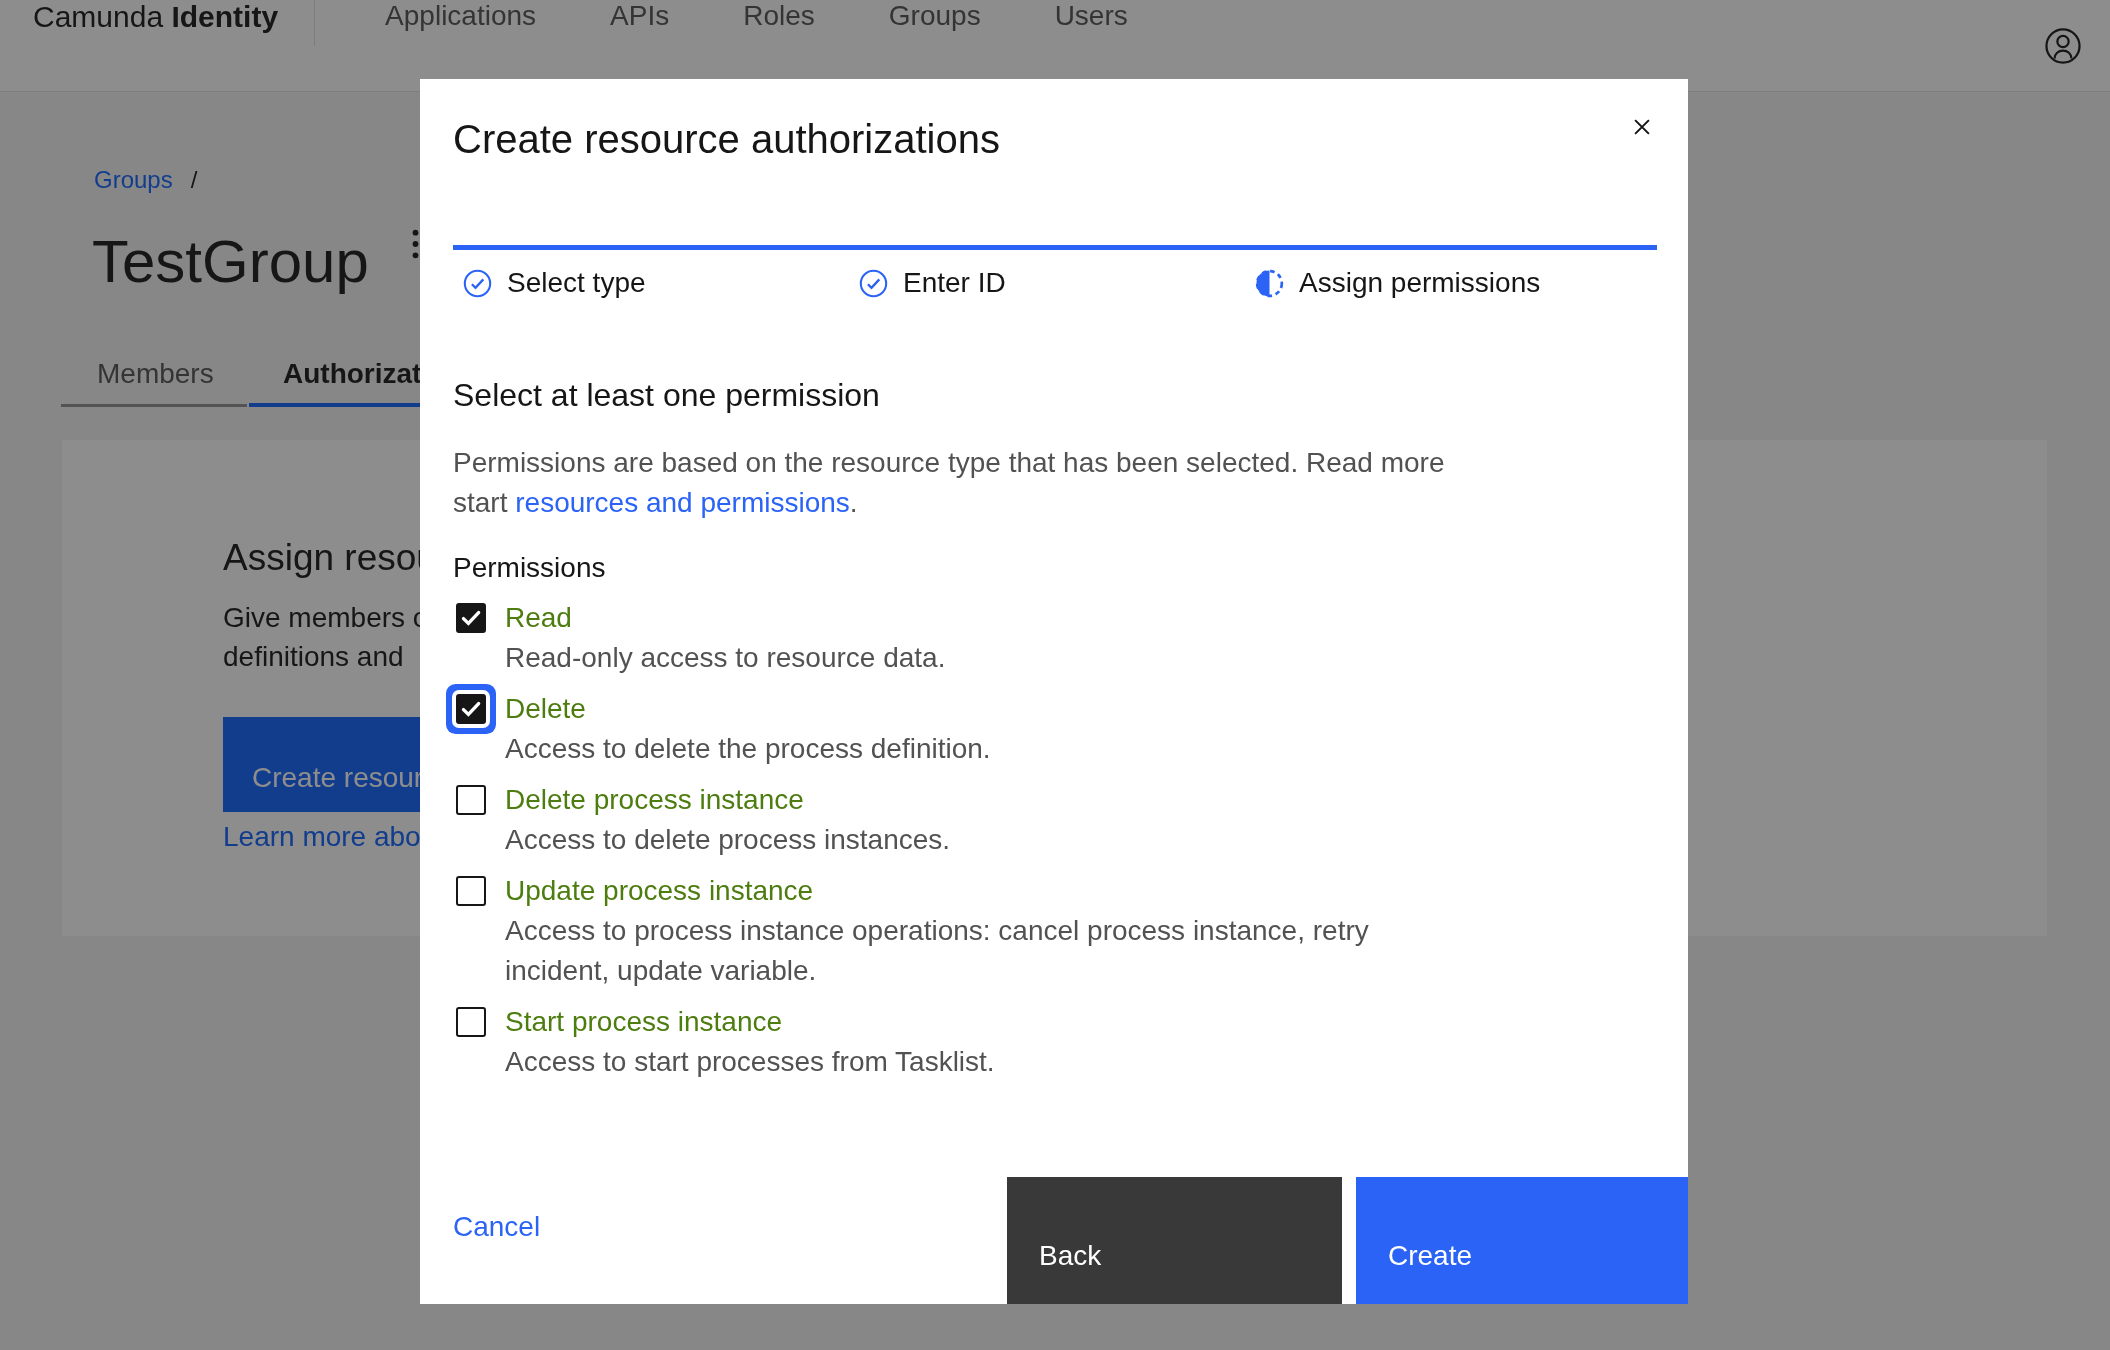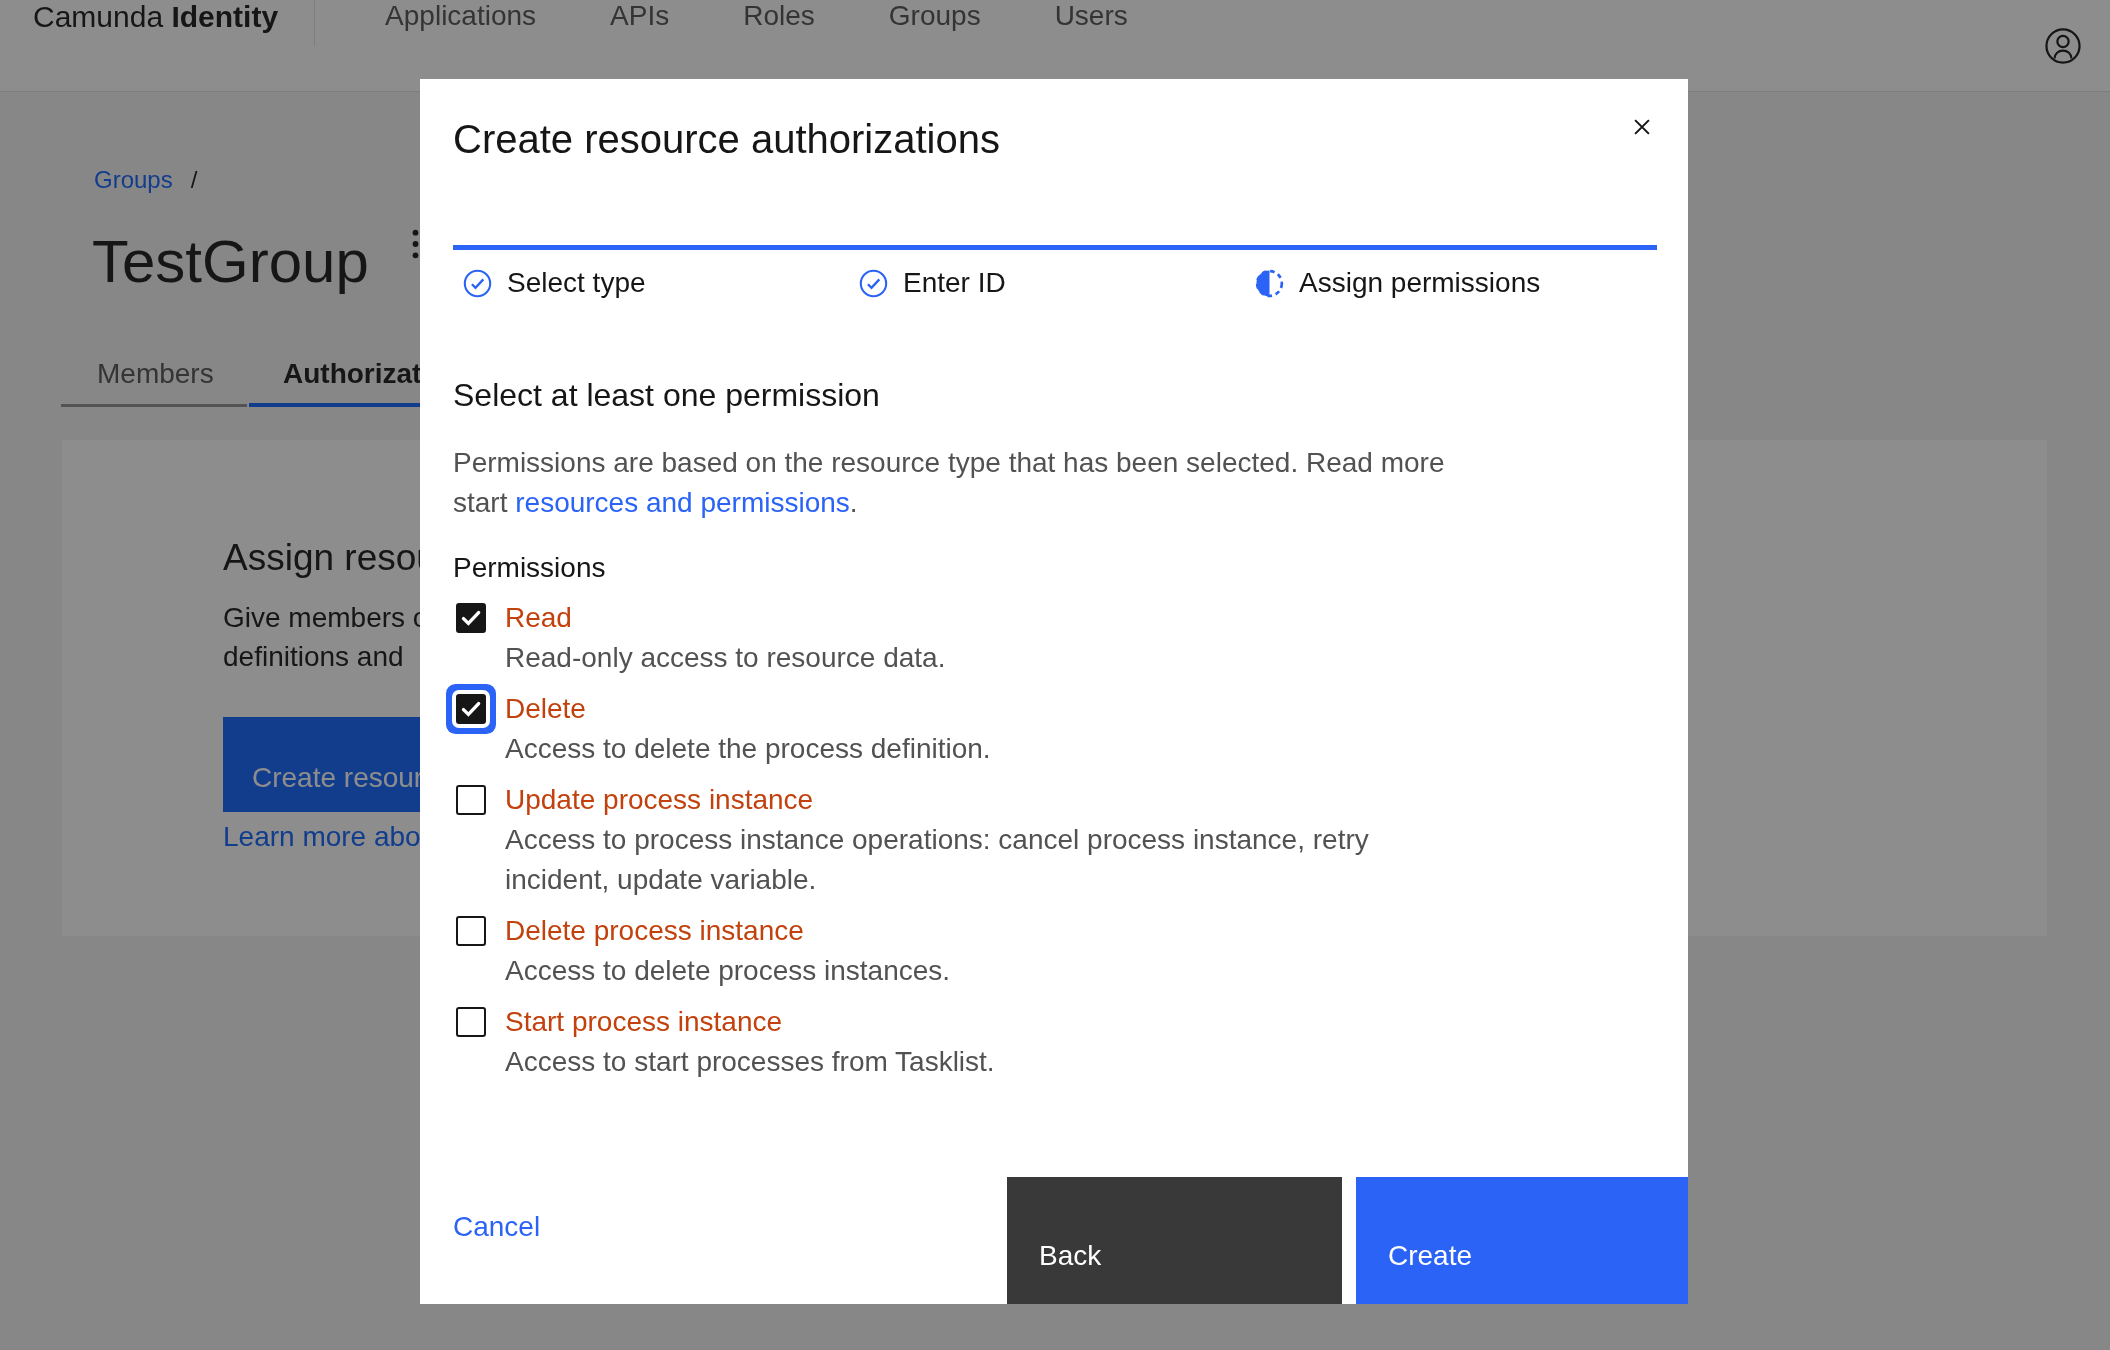"Read" .perm-label { color: #c2410c -> #4d7c0f }
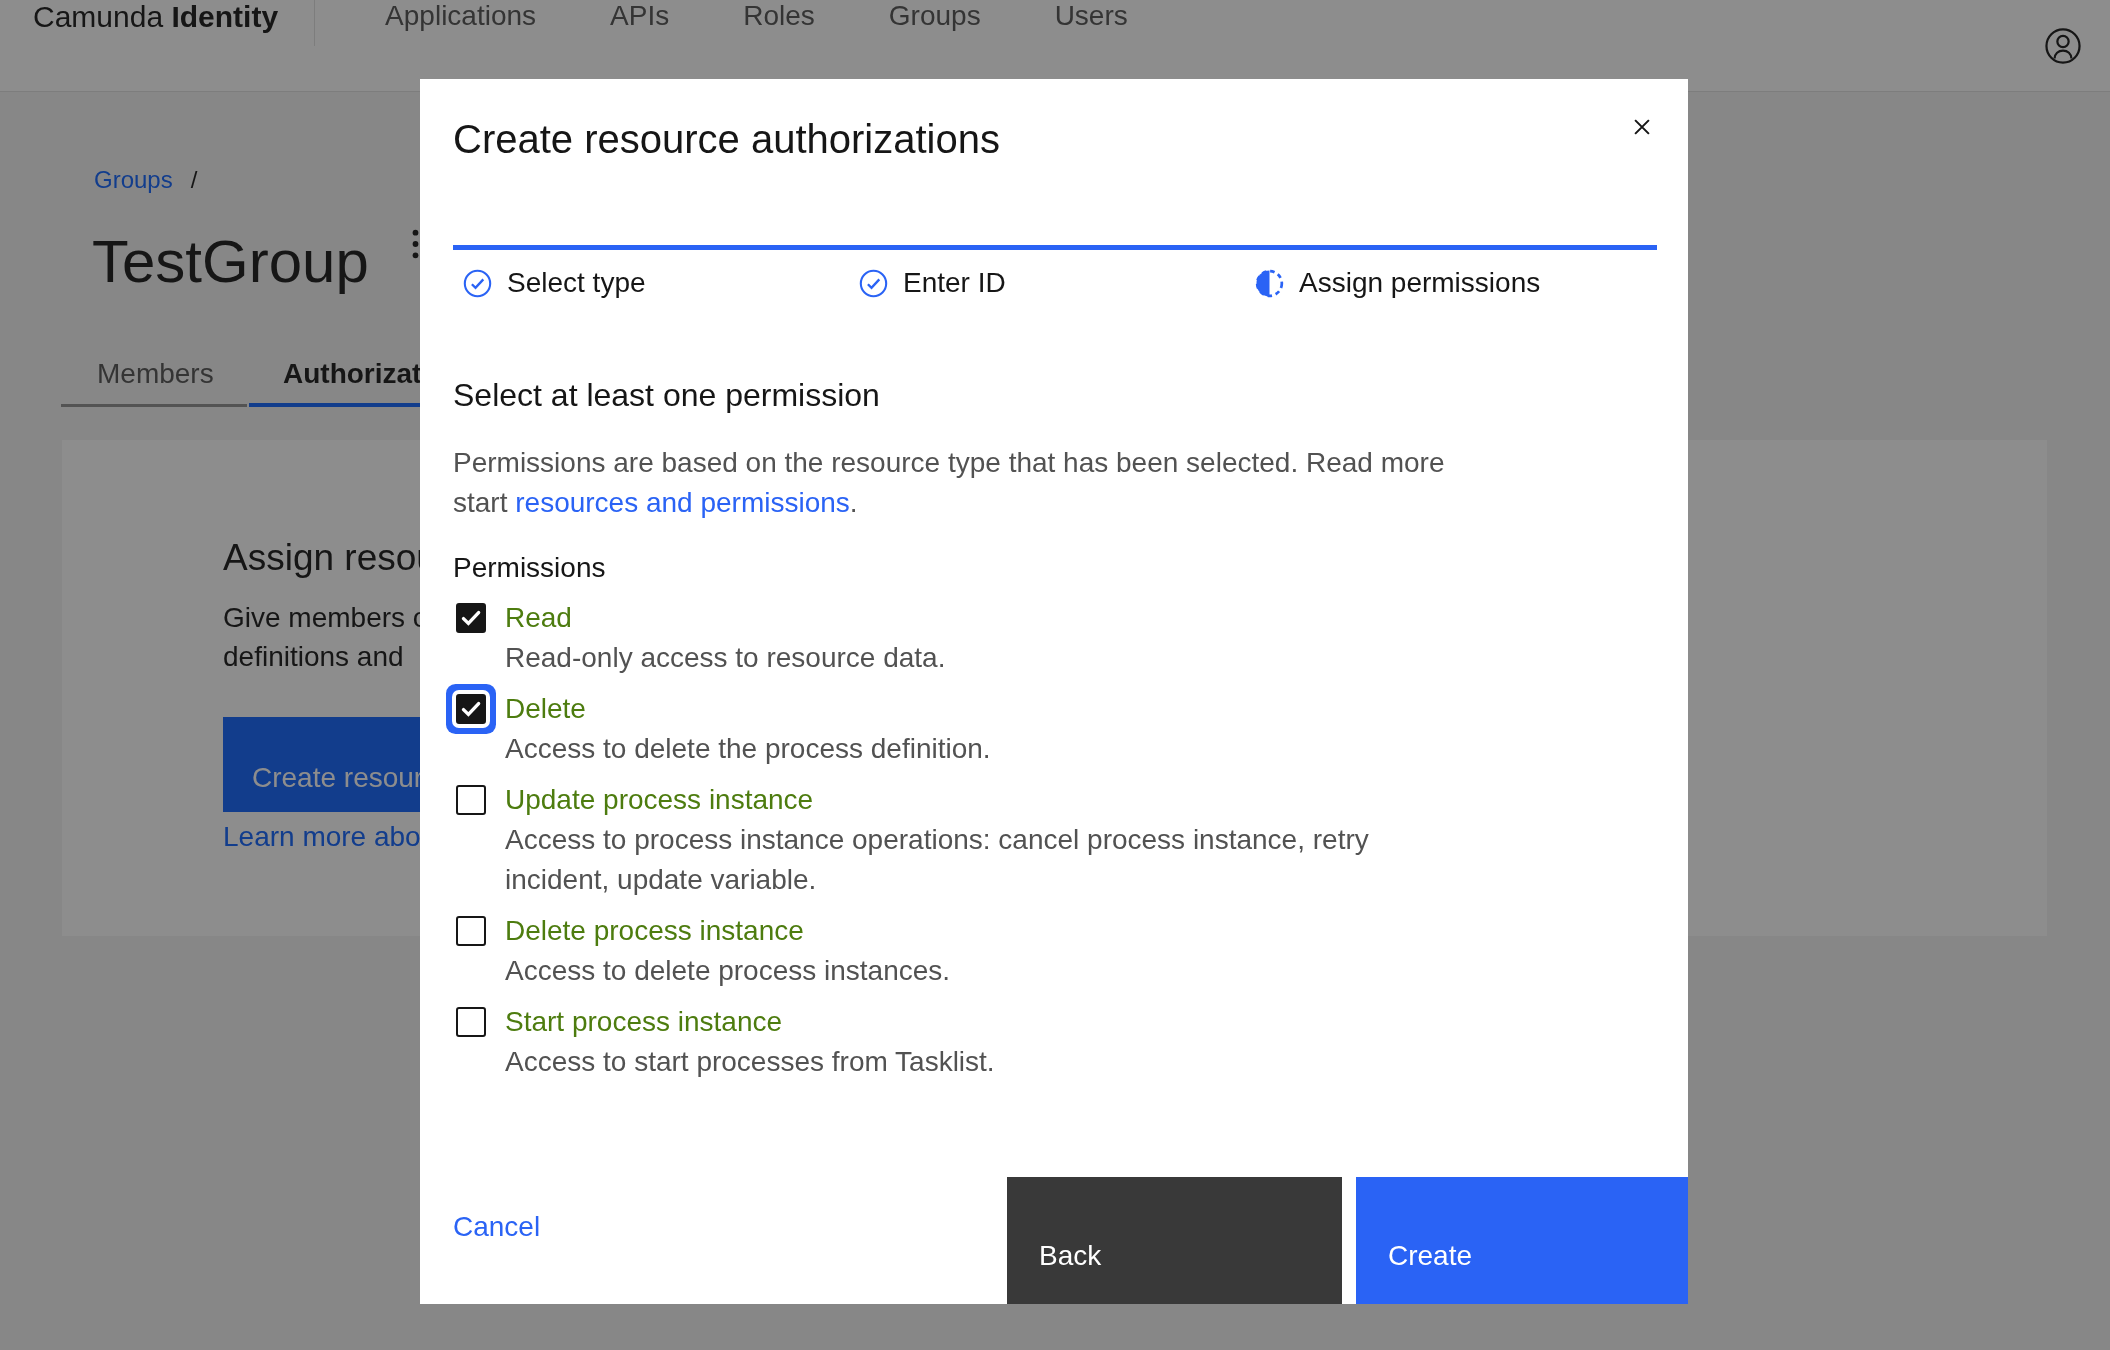"Update process instance" div.perm-item { order: before "Delete process instance" -> after "Delete process instance" }
